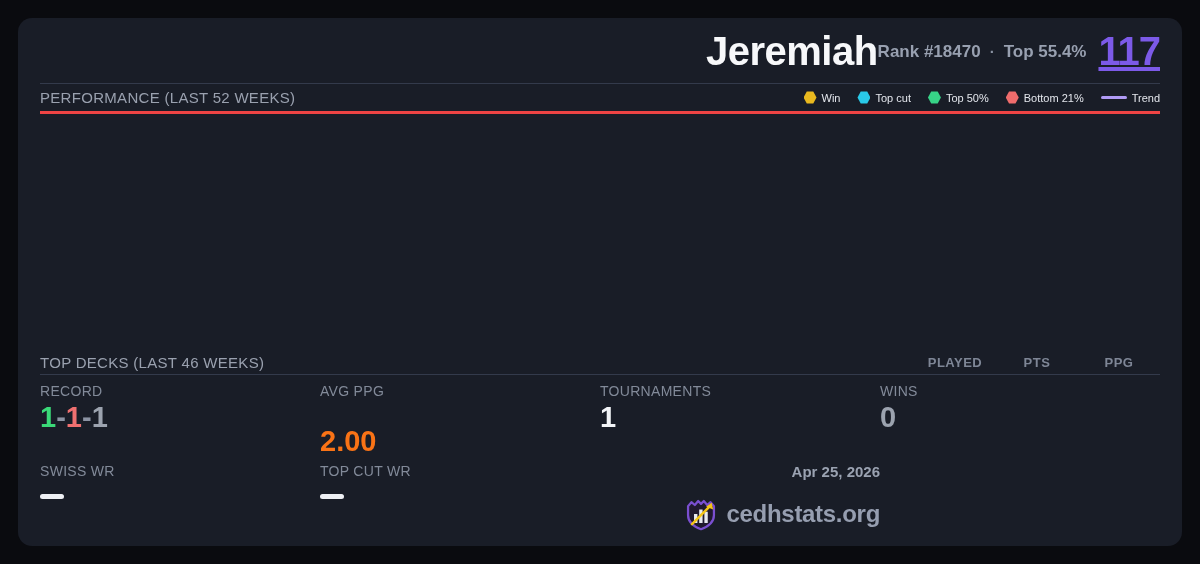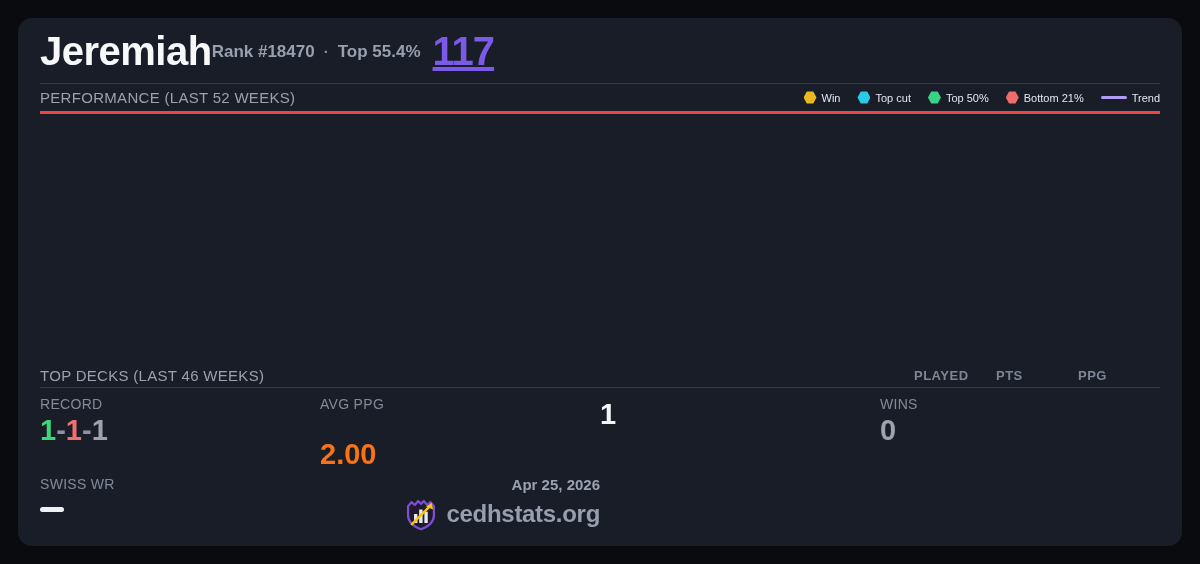"Jeremiah" .title-row { justify-content: flex-start -> flex-end }
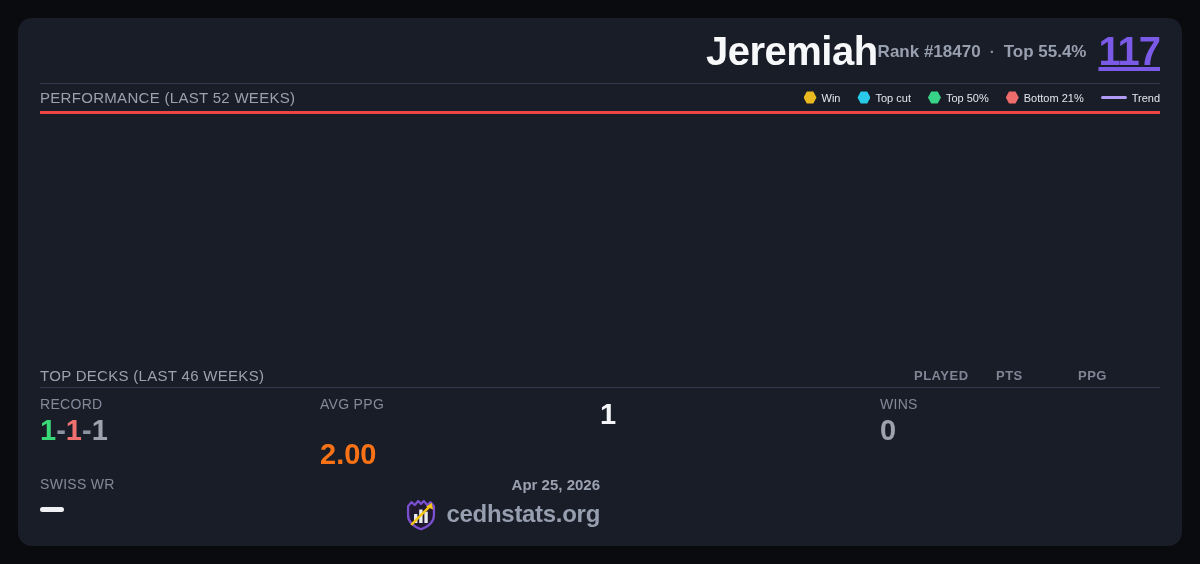"PLAYED" .col-header { text-align: left -> center }
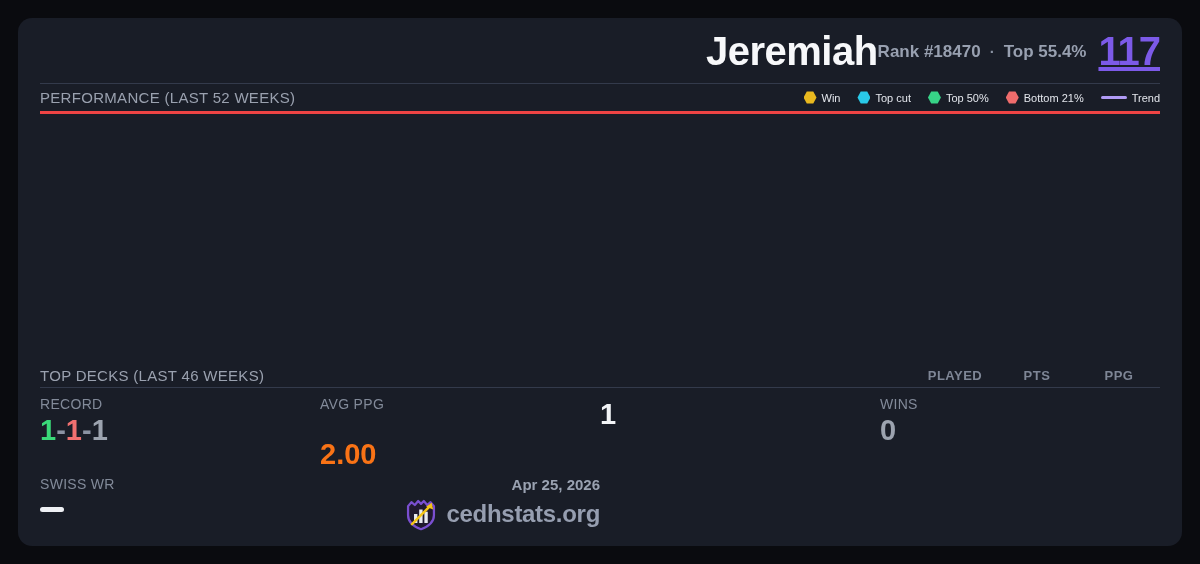"TOURNAMENTS" div.stat-label { html: none -> <div>TOURNAMENTS</div> }
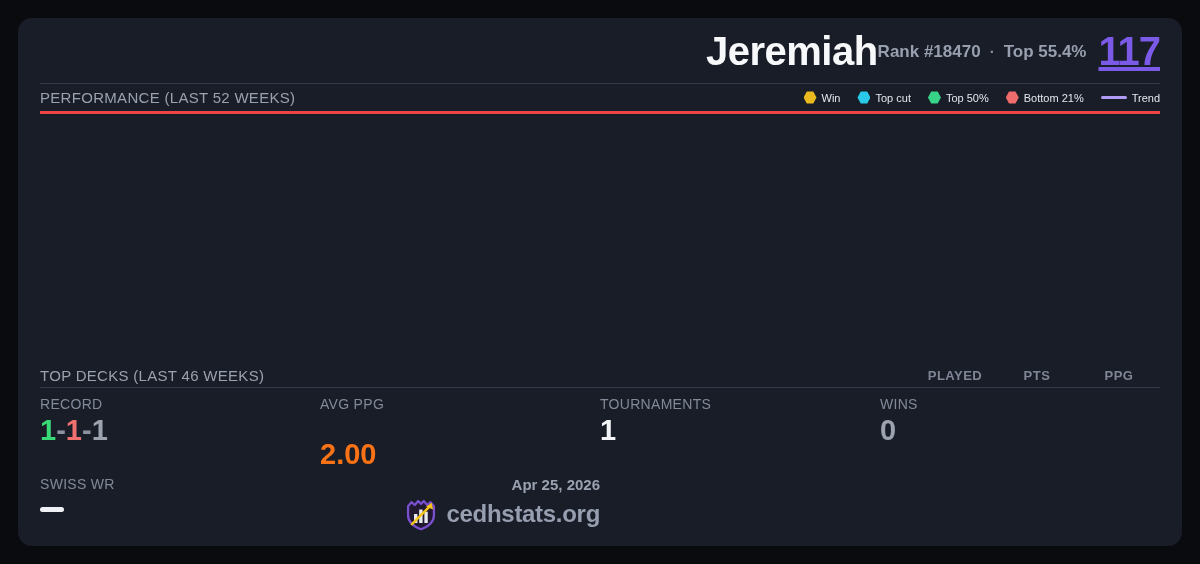"TOP CUT WR" div { html: none -> <div> <div>TOP CUT WR</div> <span></span> </div> }
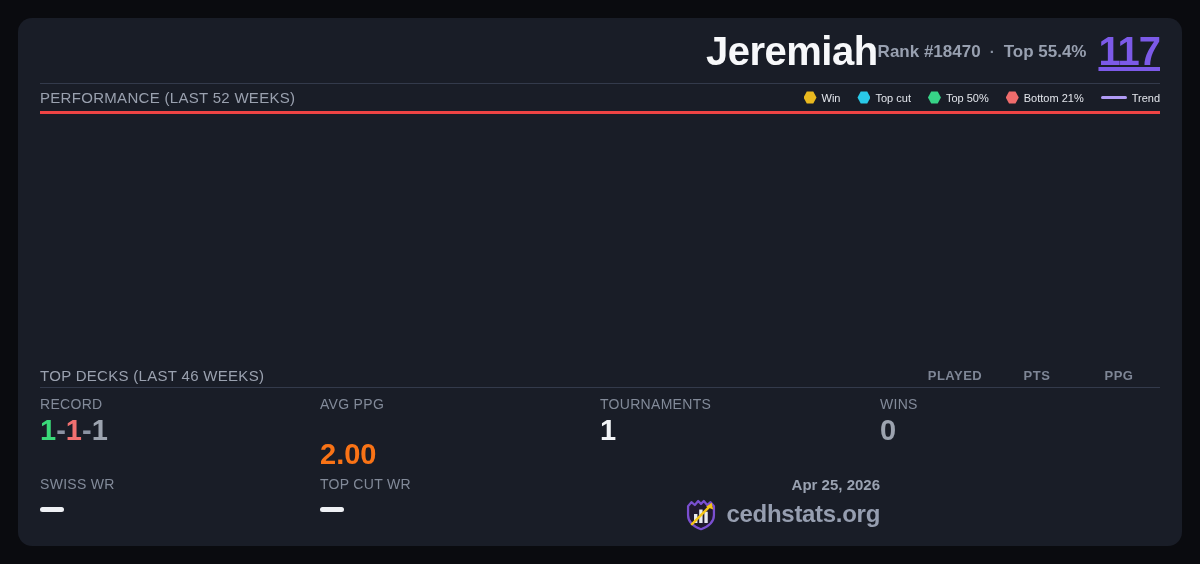"cedhstats.org" .brand-row { margin-top: 3px -> 16px }
